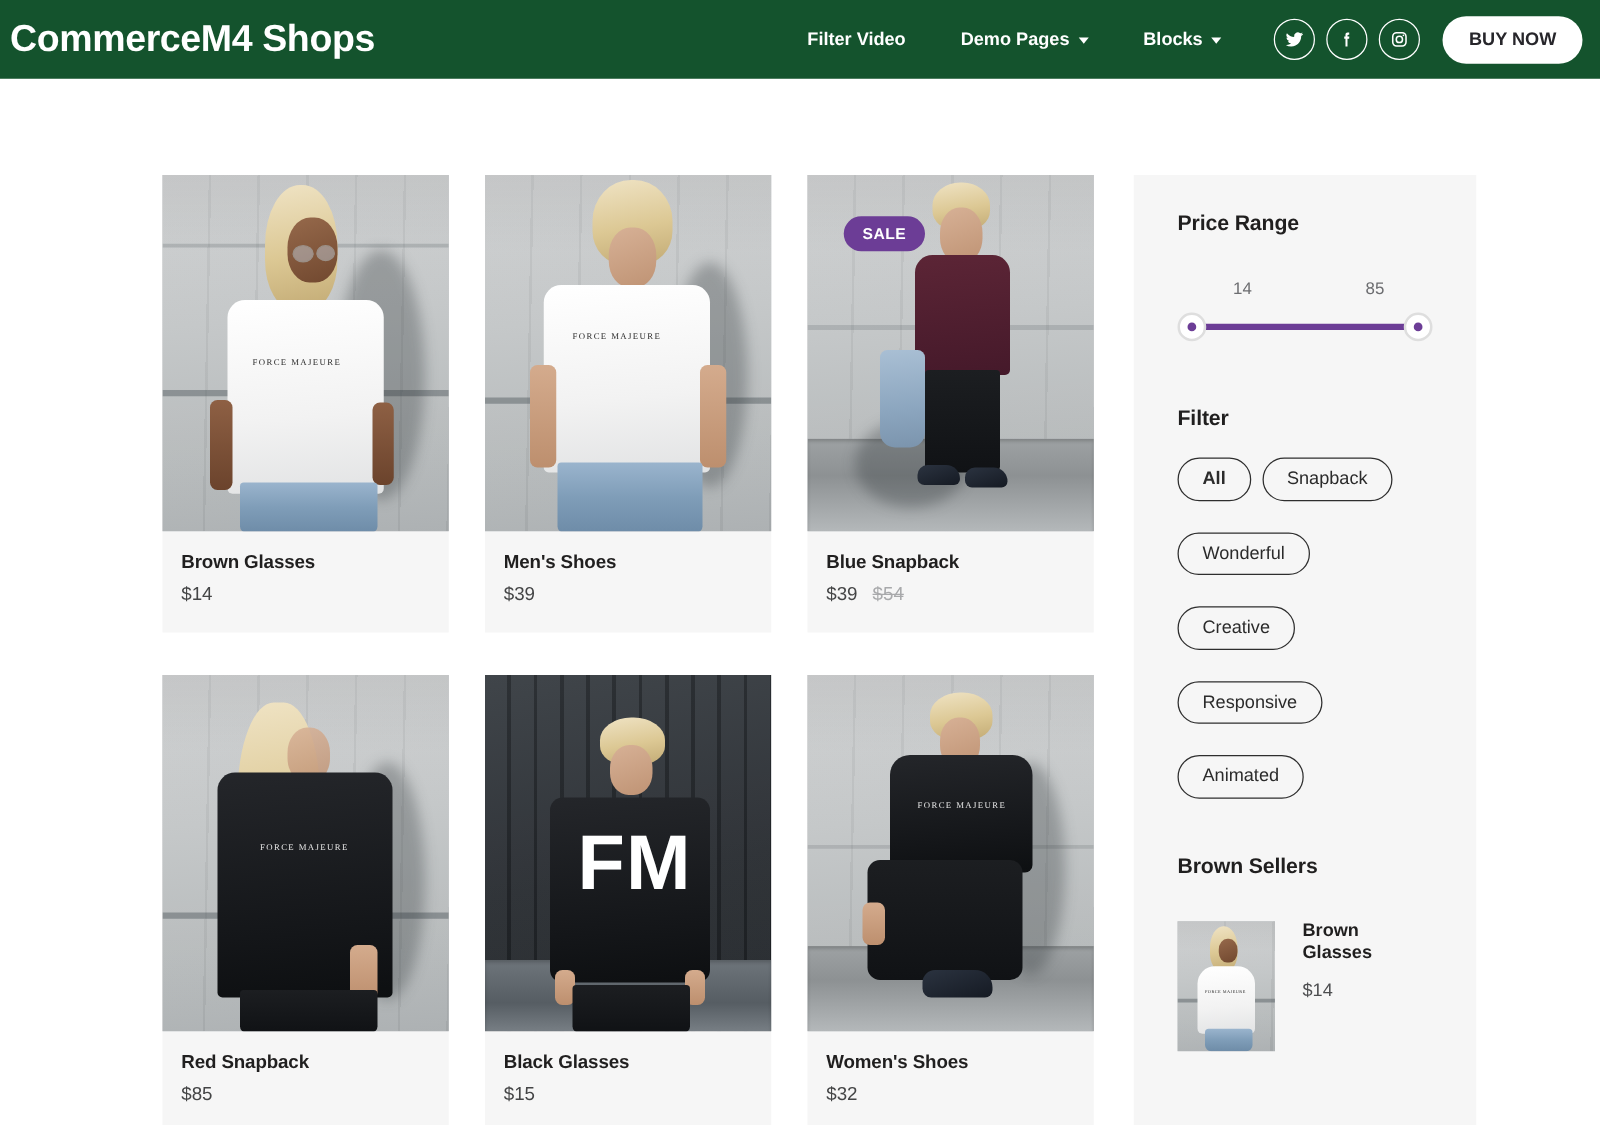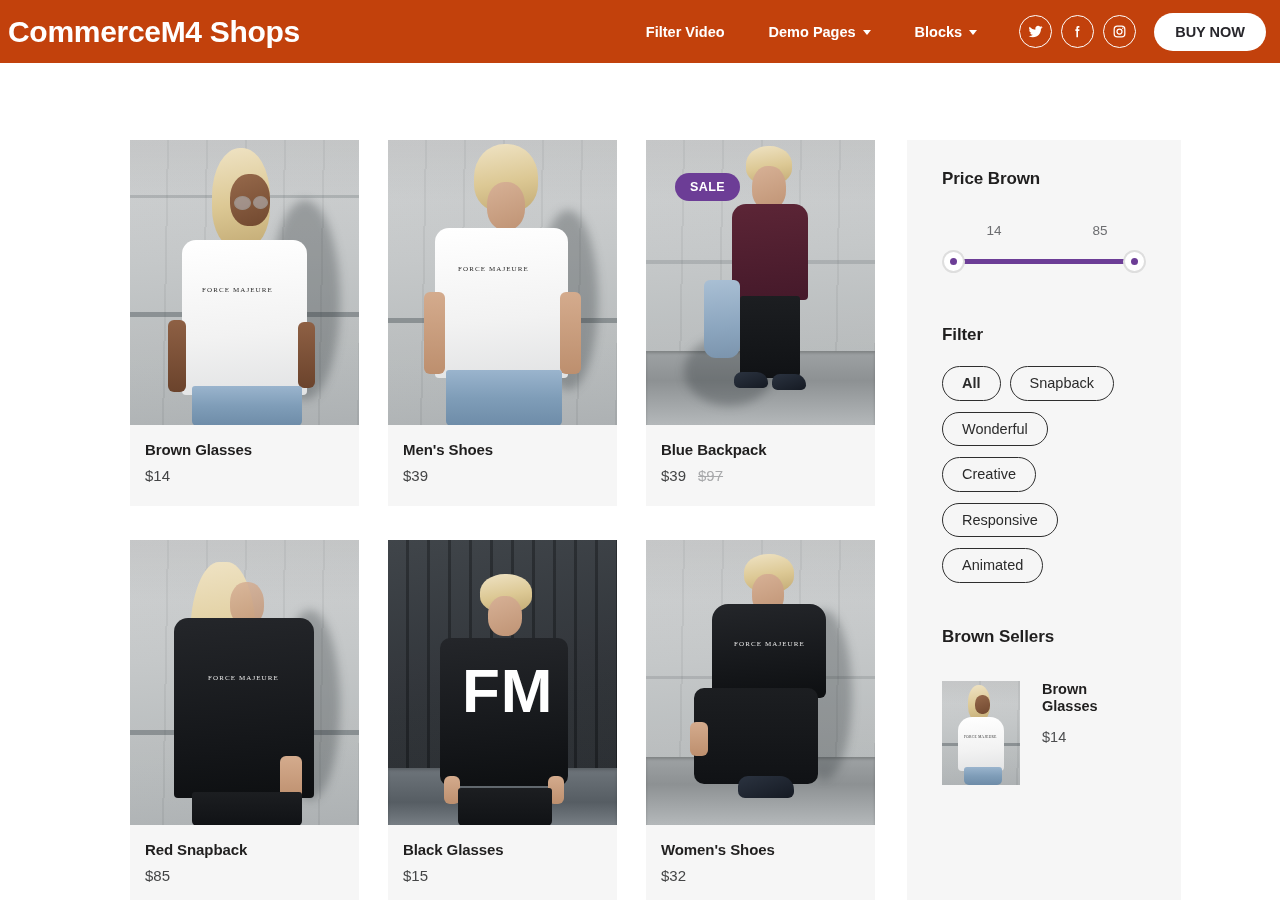"CommerceM4 Shops" .header { background: #c2410c -> #14532d }
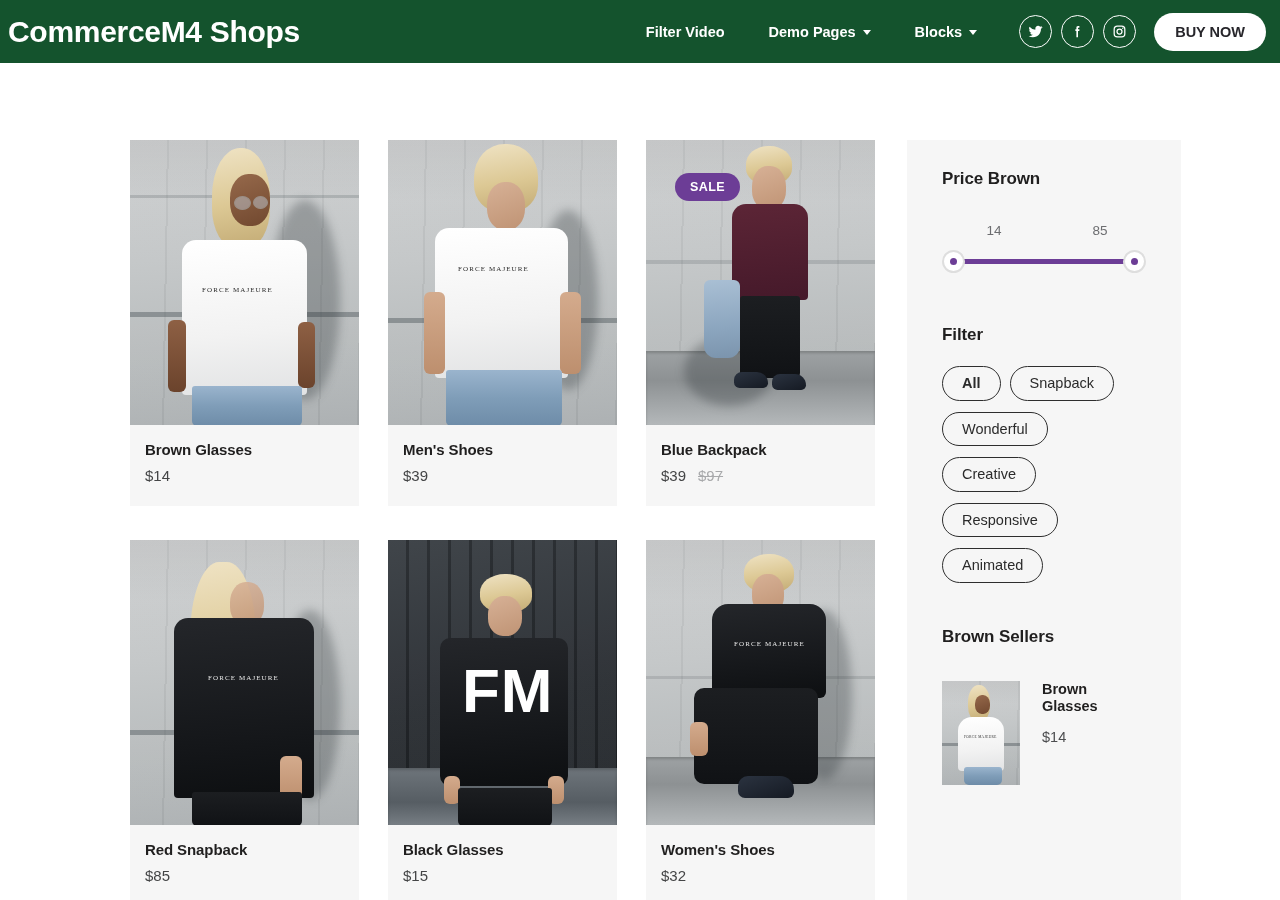"Price Brown" div.side-h { text: Brown -> Range }
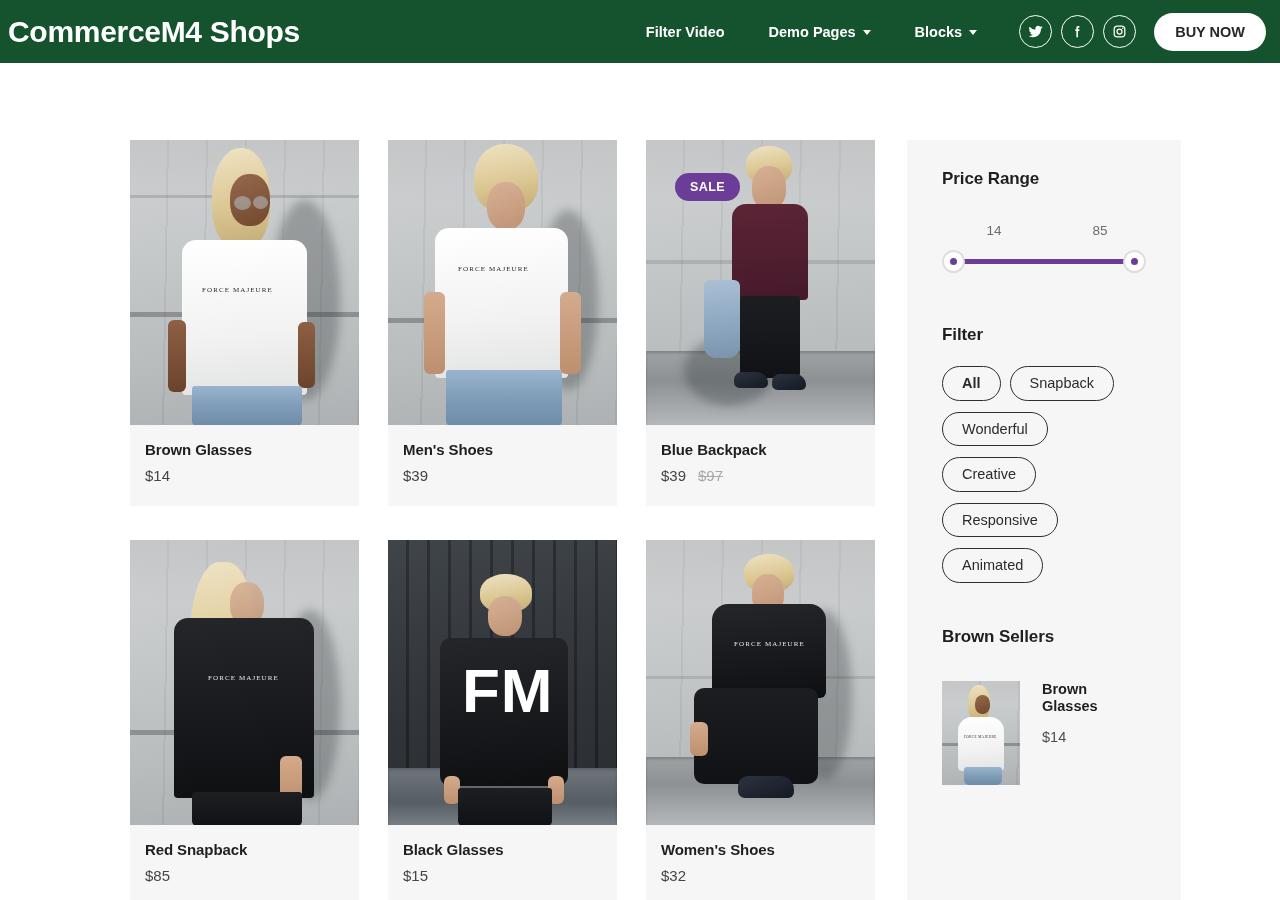"All" .chips { gap: 11px 9px -> 25px 9px }
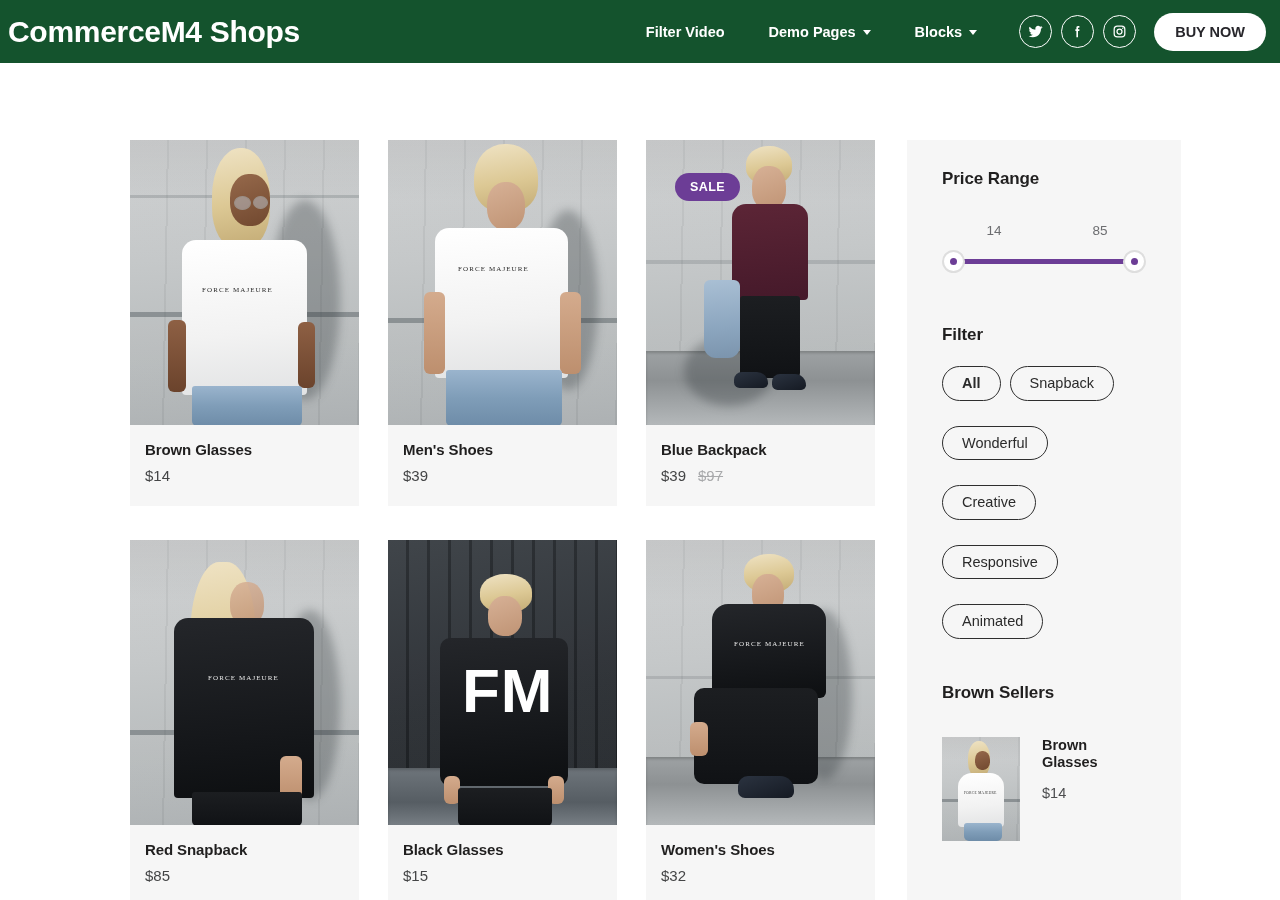"Blue Backpack" div.card-title { text: Backpack -> Snapback }
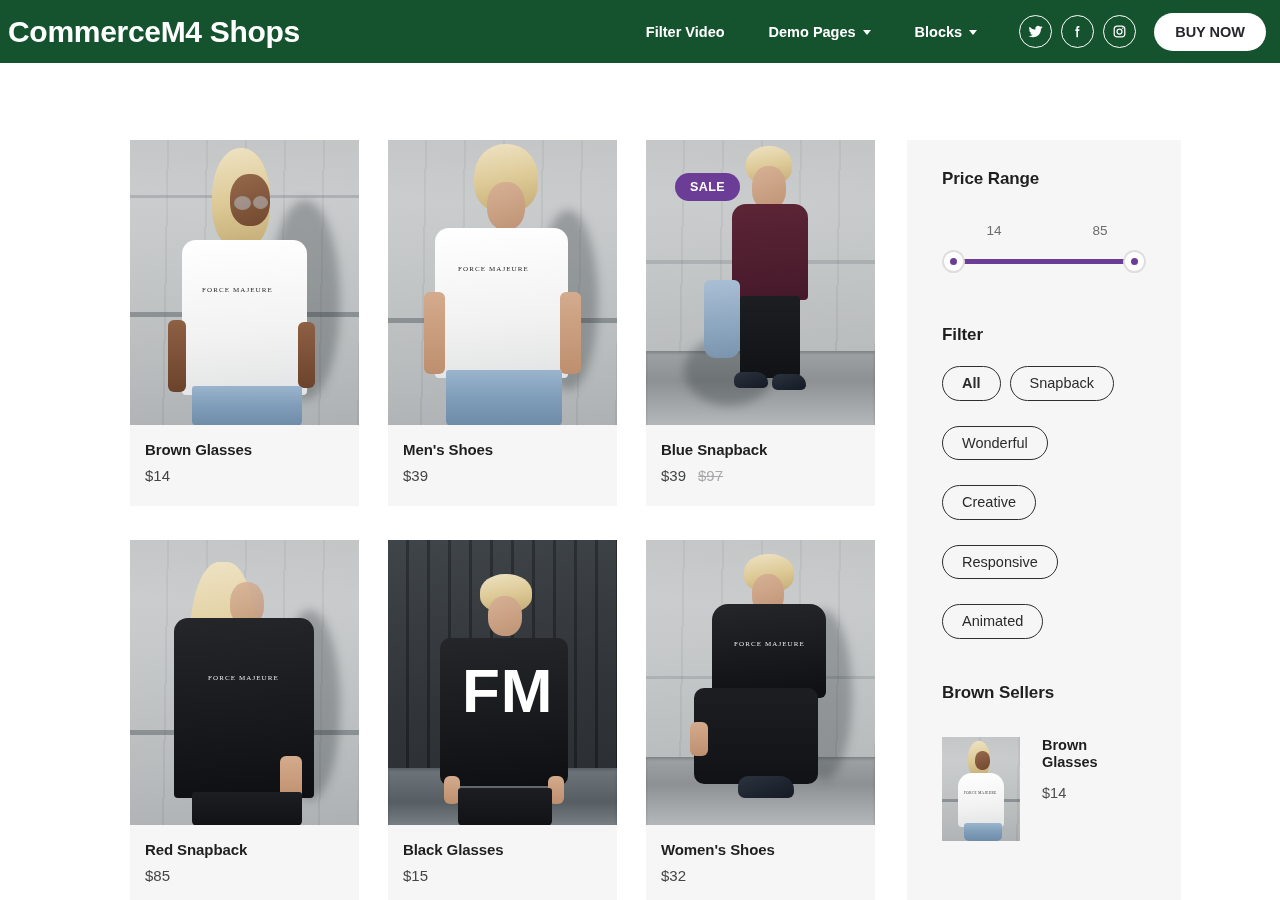"$97" div.price-old { text: $97 -> $54 }
